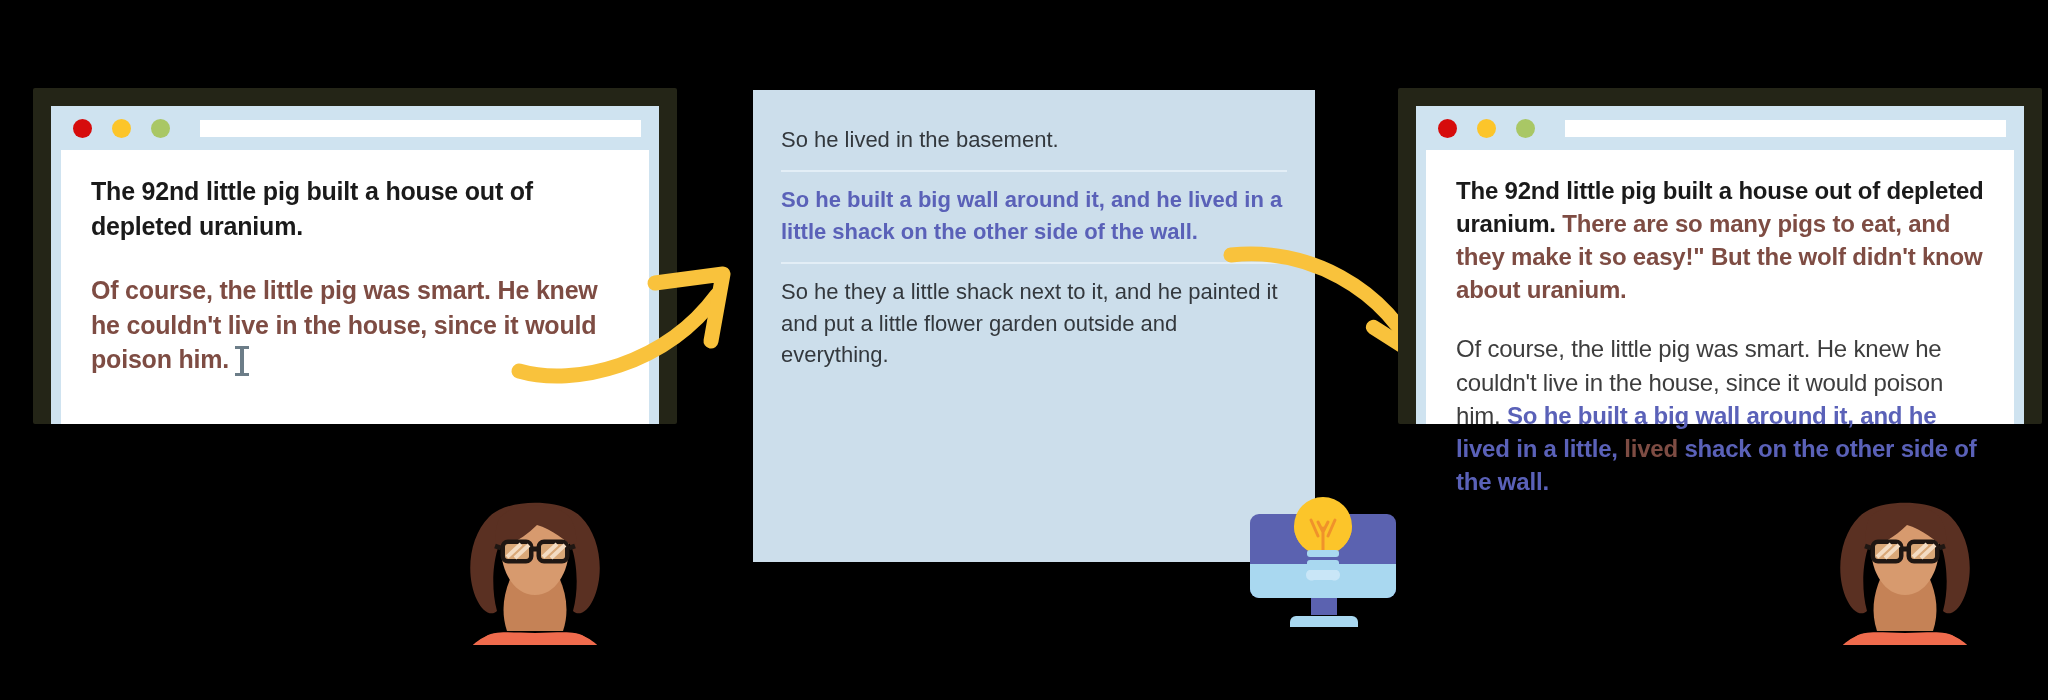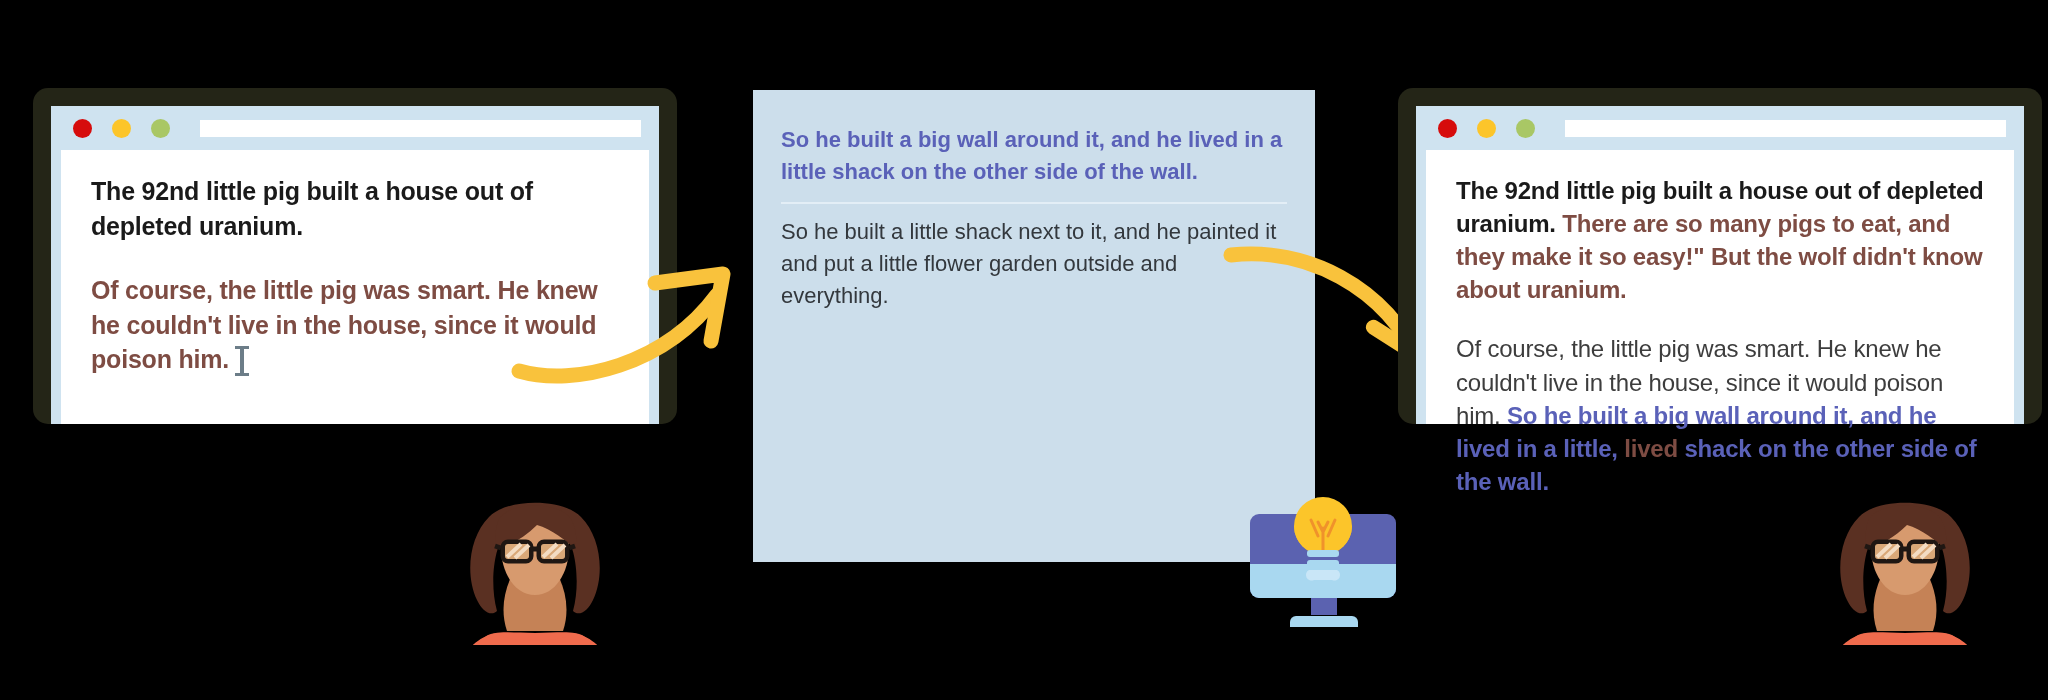"So he lived in the" div.suggestion { html: none -> <div>So he lived in the basement.</div> }
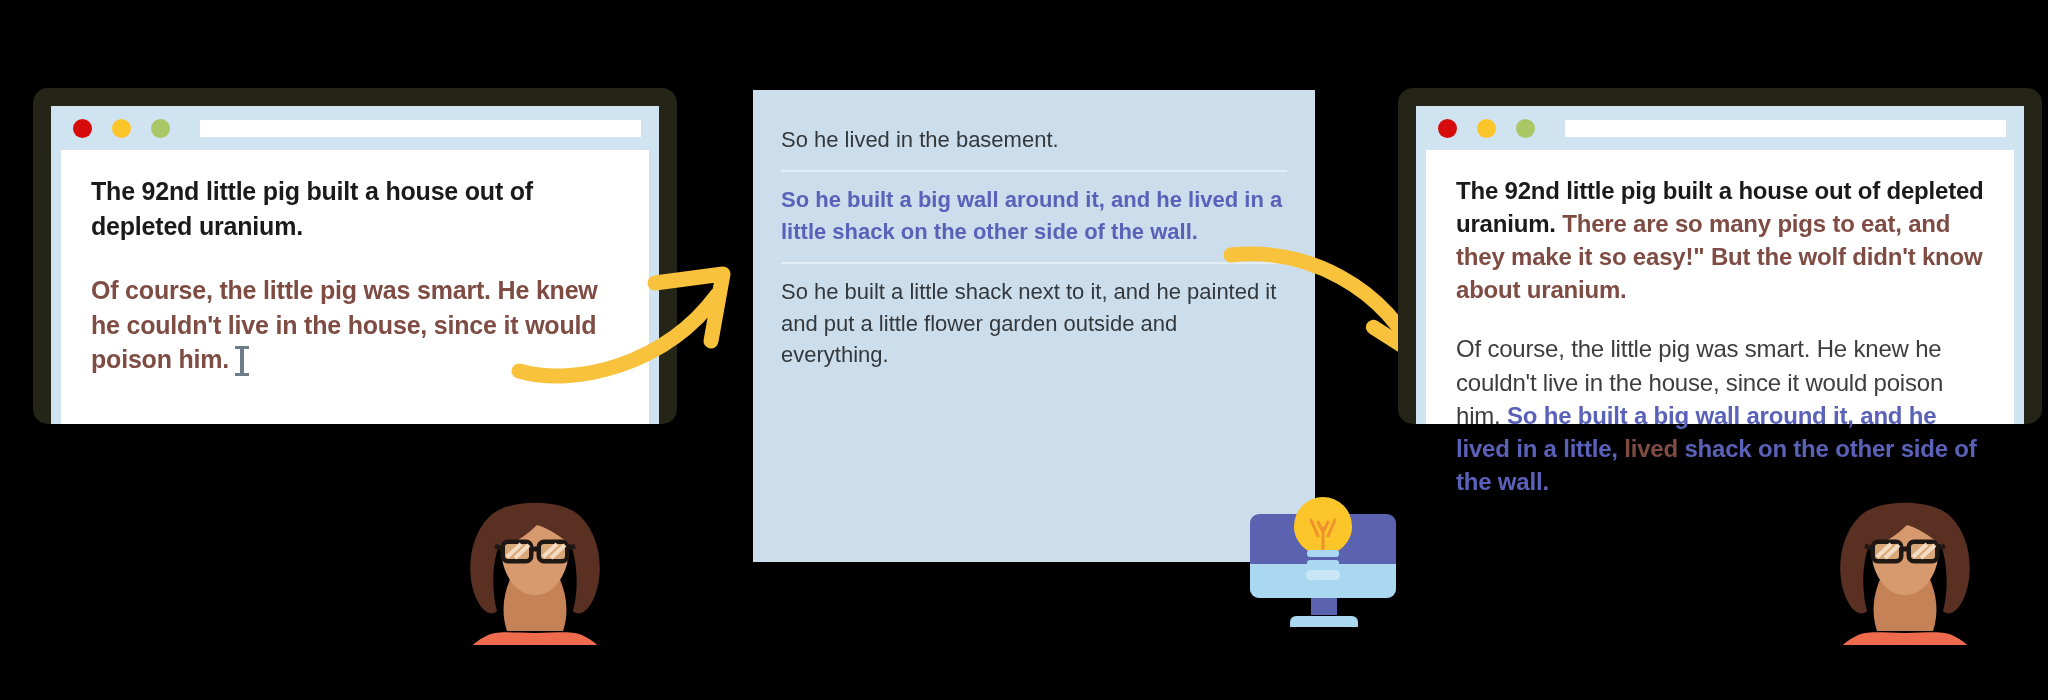"The 92nd little pig built" .window { border-radius: 15px -> 2px }
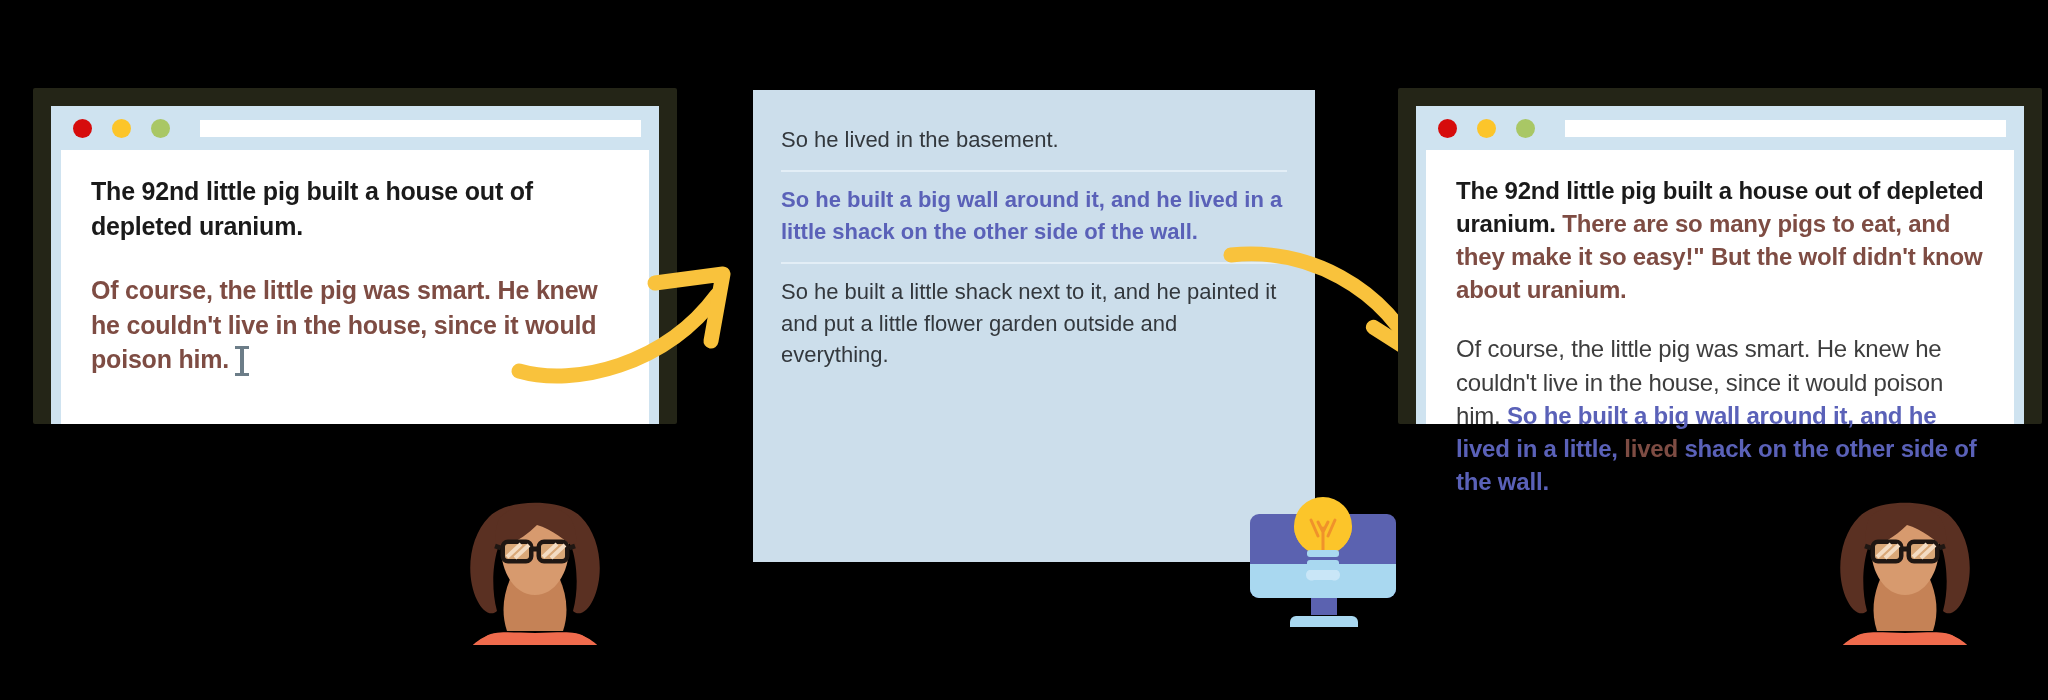"So he built a little" div.suggestion { text: built -> they }
